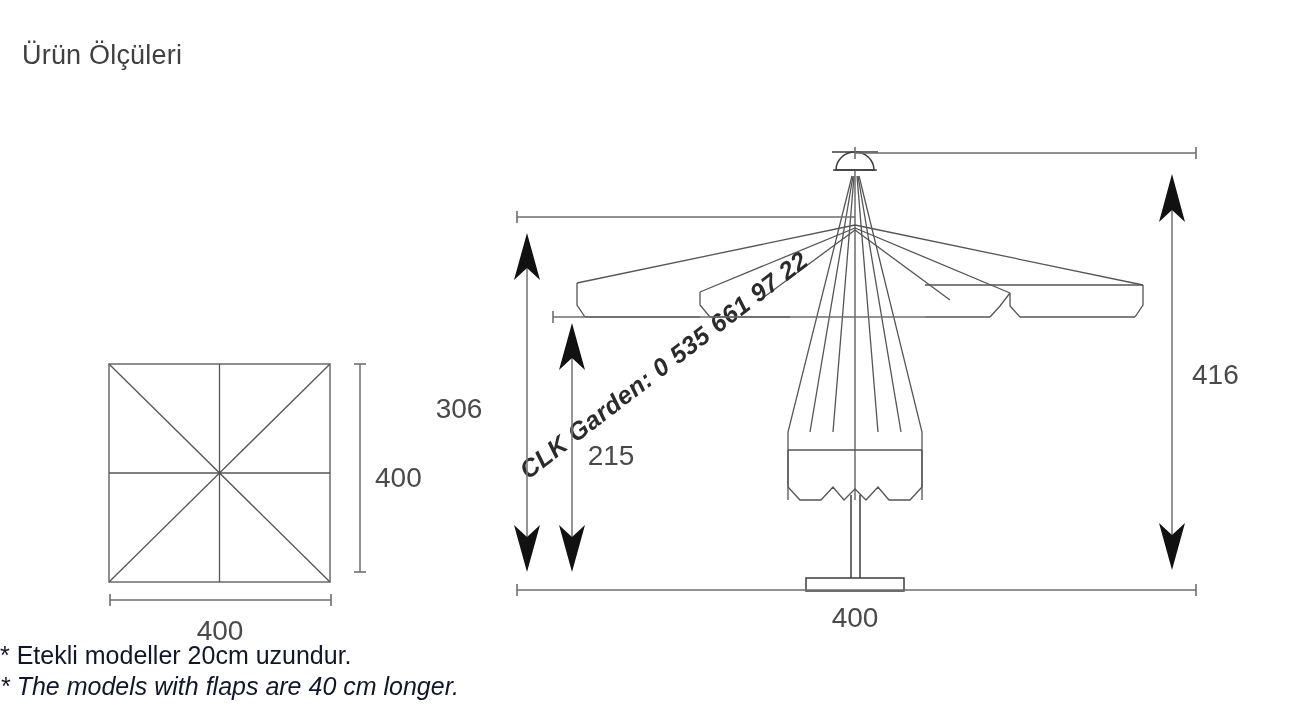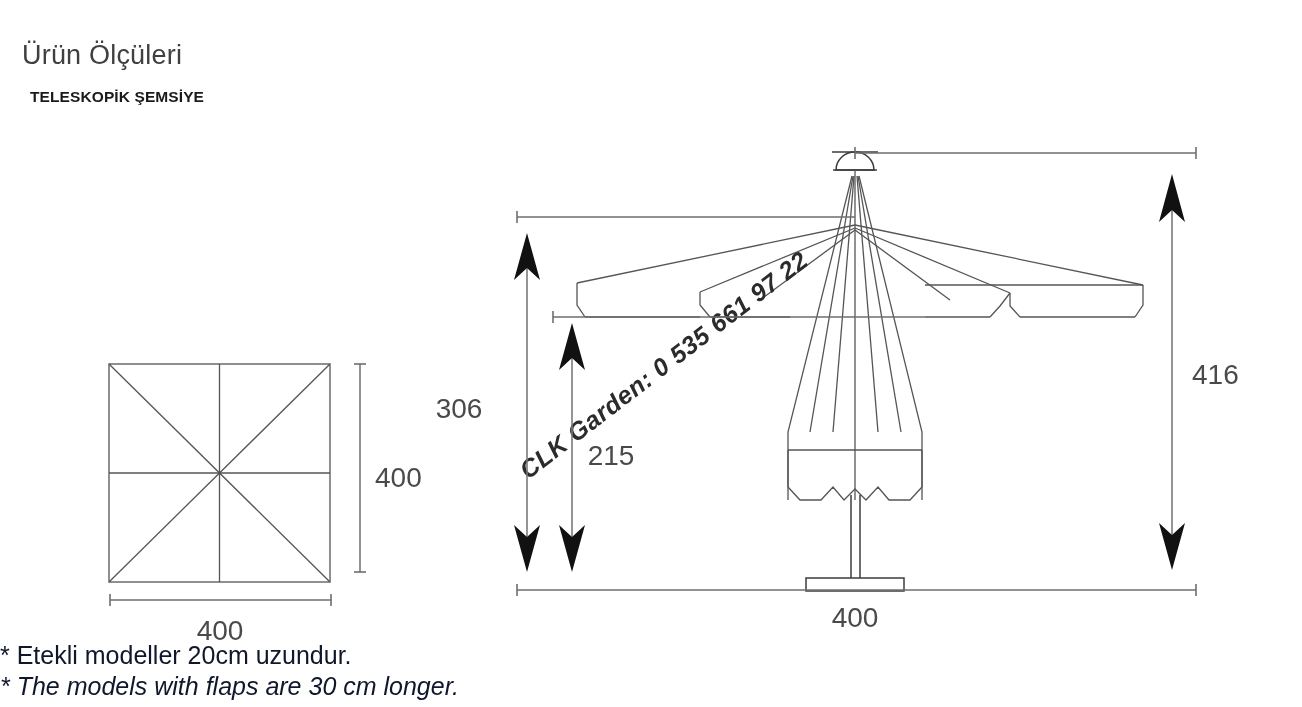"TELESKOPİK ŞEMSİYE" span.nm-line { html: <span>TELESKOPİK ŞEMSİYE</span> -> none }
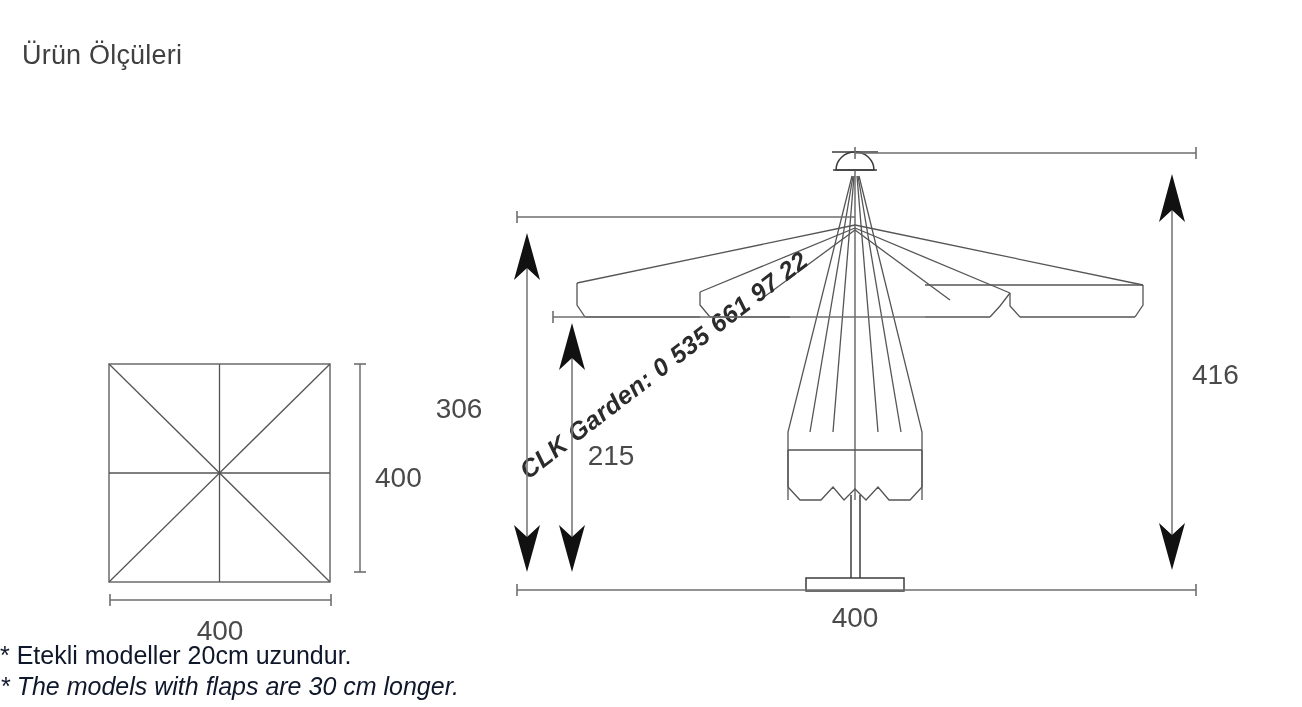"* The models with flaps" div.caption { text: 30 -> 40 }
